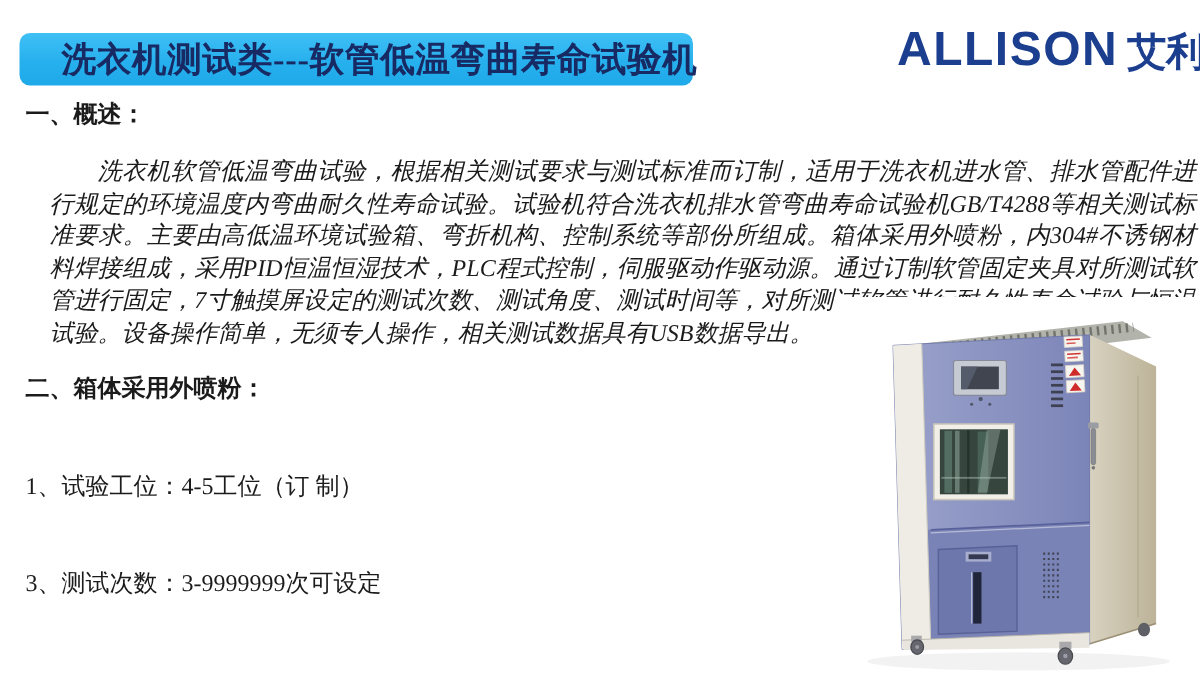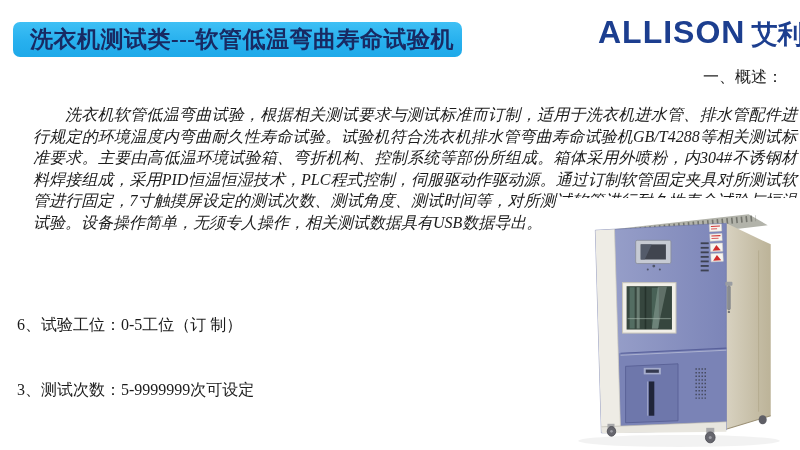"洗衣机测试类---软管低温弯曲寿命试验机" .banner { padding-left: 17px -> 28px }
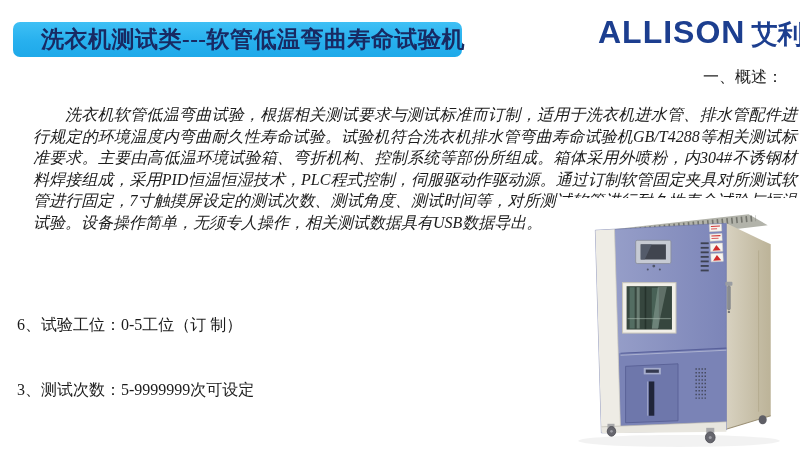"一、概述：" .sec-heading { font-weight: normal -> bold; text-align: right -> none }
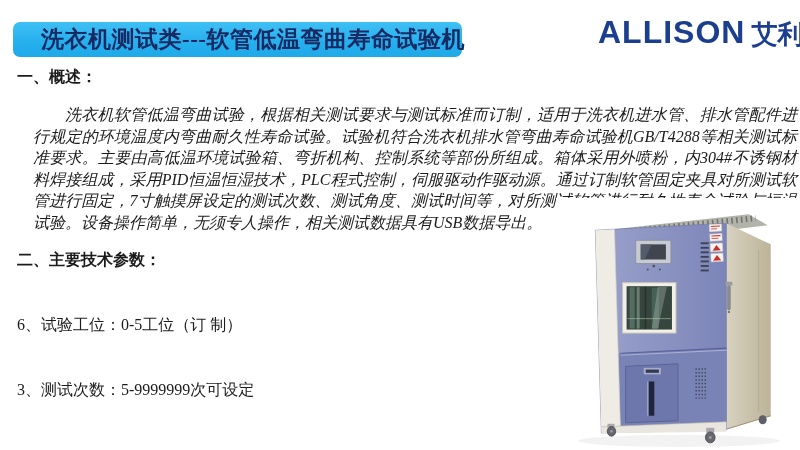"二、主要技术参数：" h2.sec-heading { text: 主要技术参数 -> 箱体采用外喷粉 }
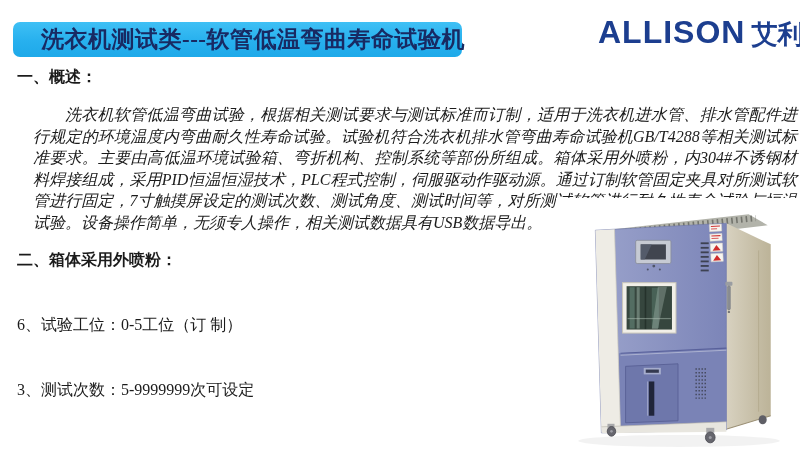"6、试验工位：0-5工位（订 制）" li { text: 6、试验工位：0-5 -> 1、试验工位：4-5 }
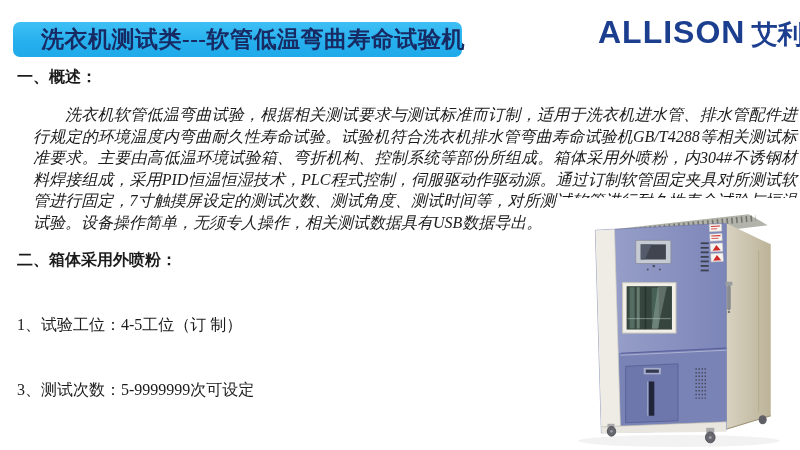"3、测试次数：5-9999999次可设定" li { text: 5-9999999 -> 3-9999999 }
